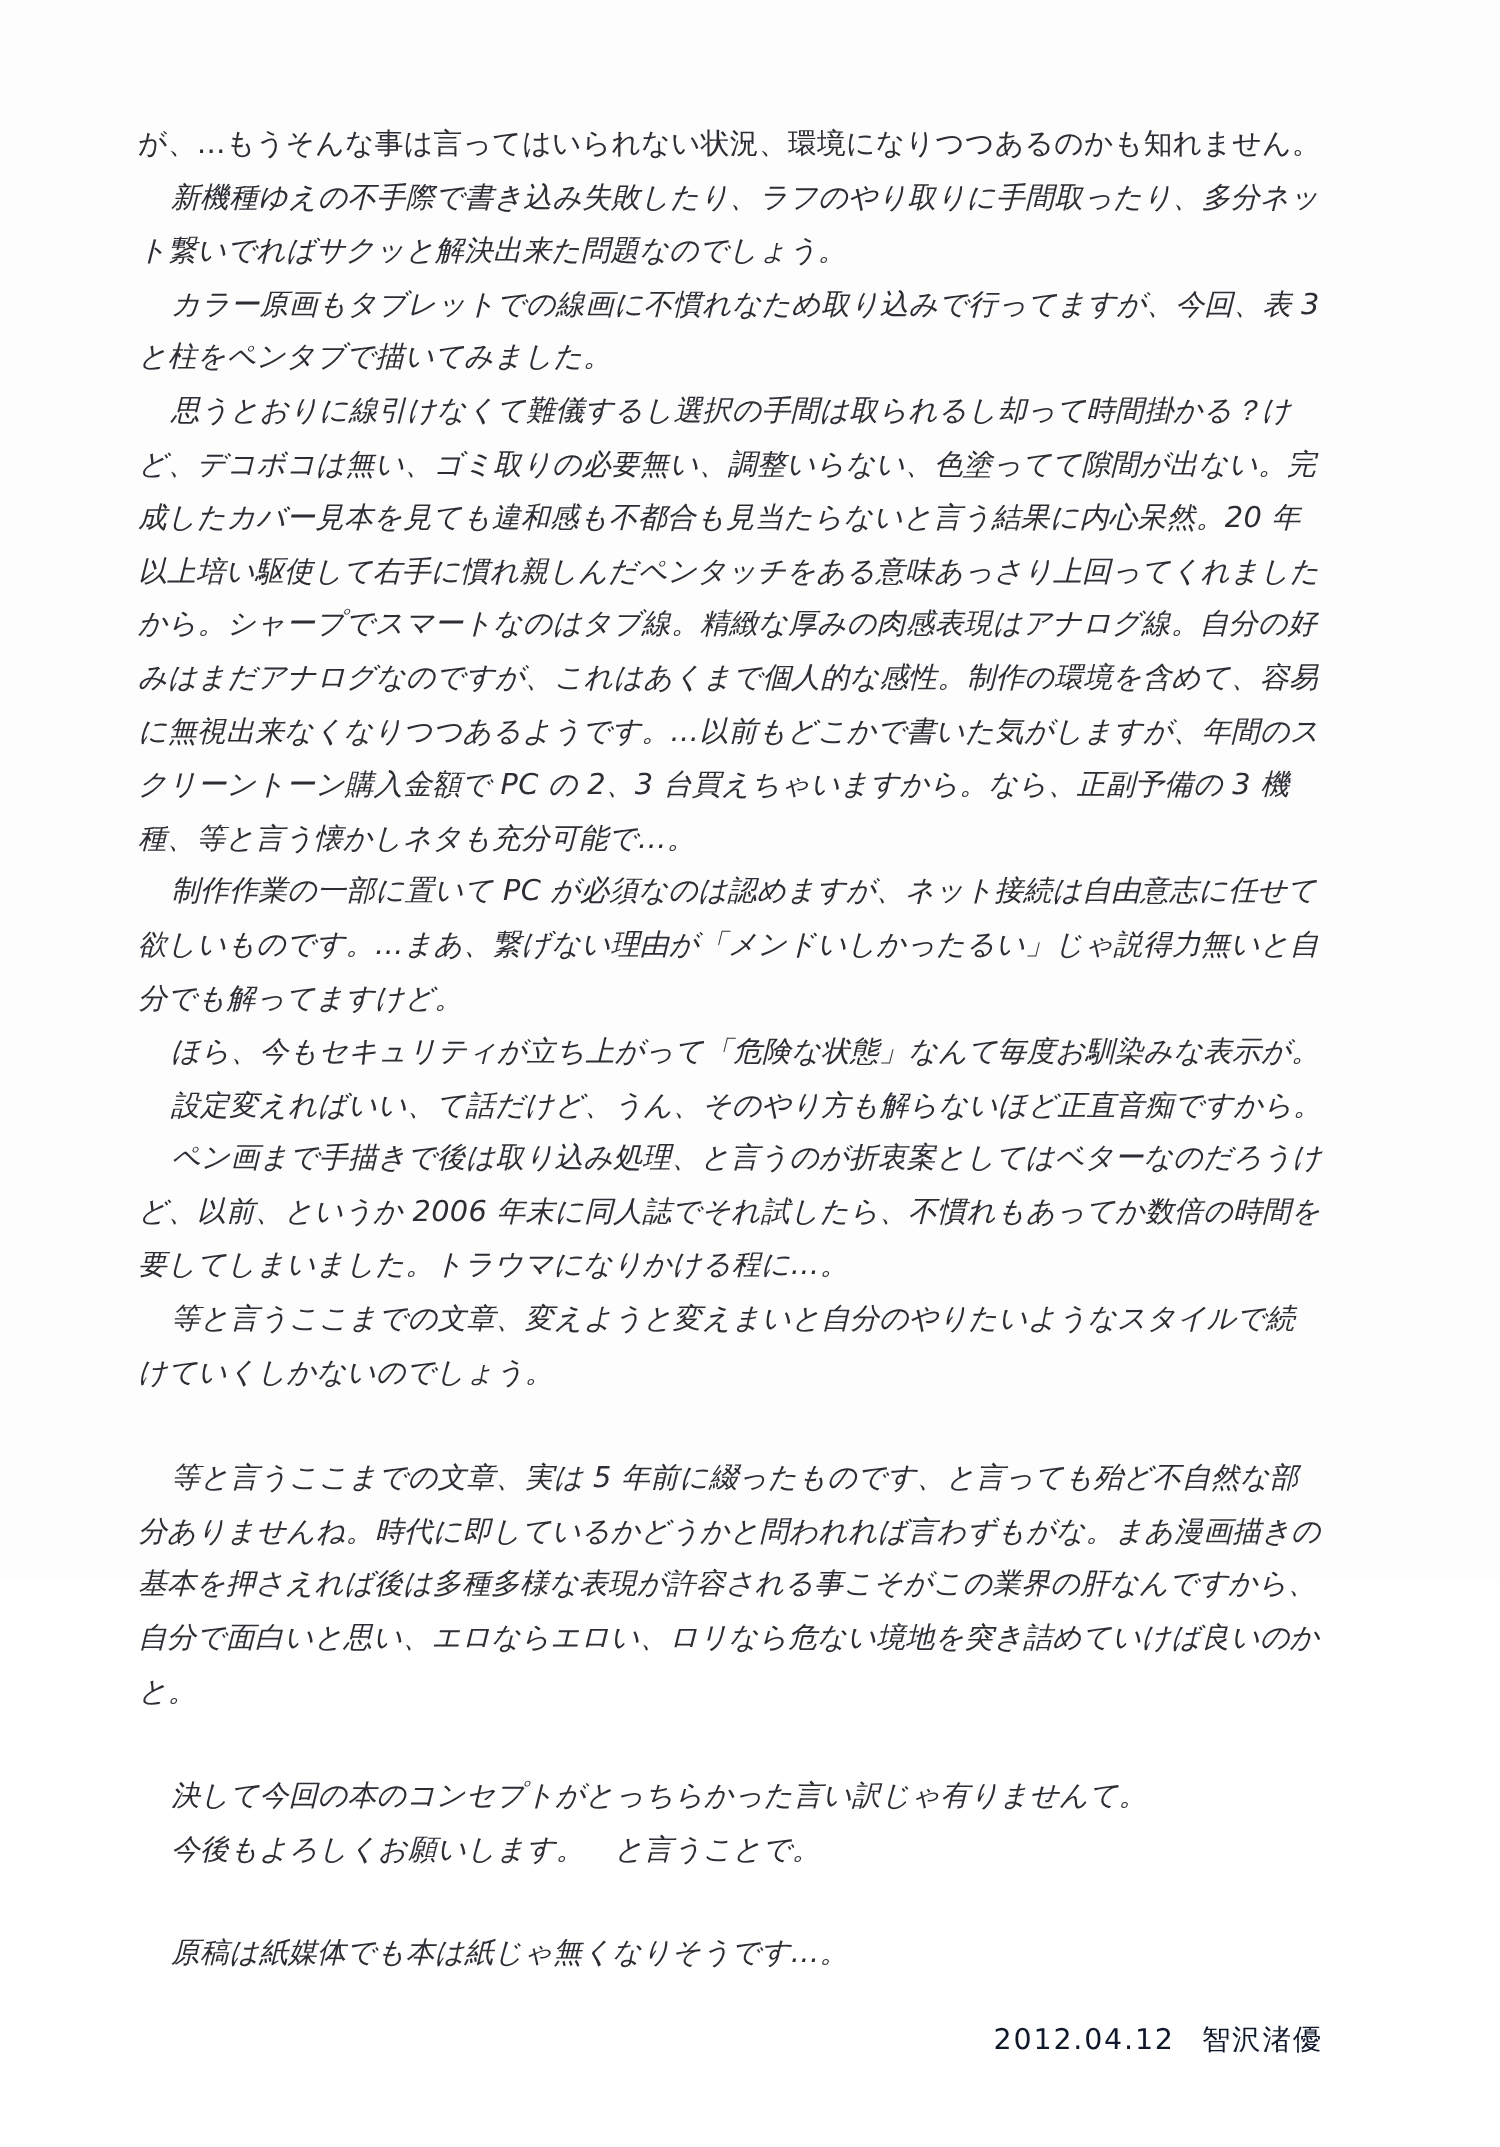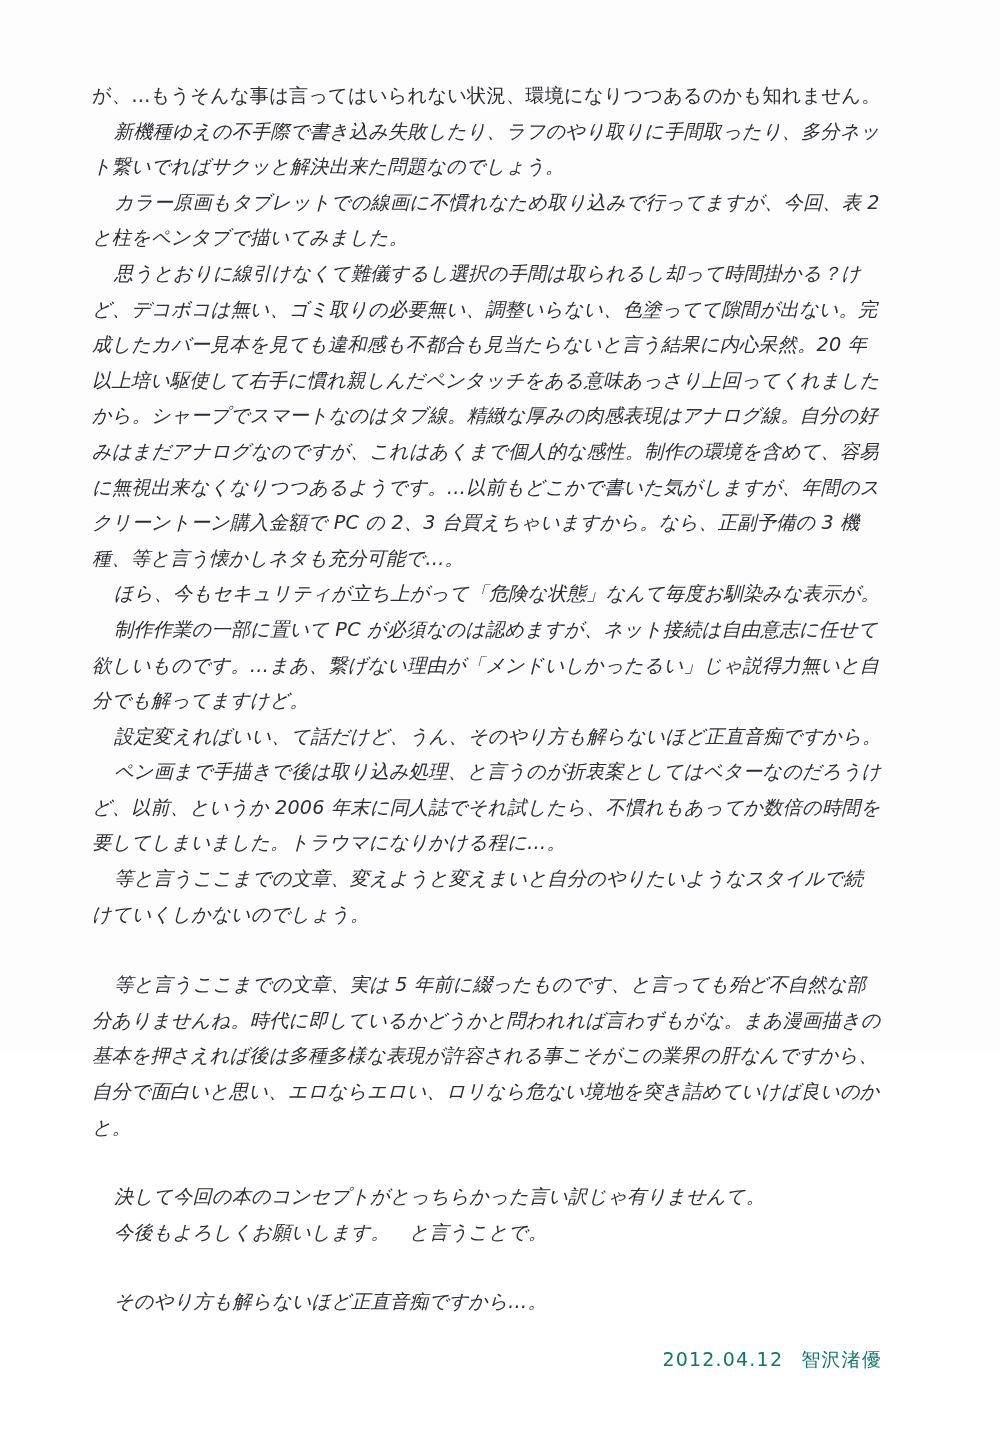"カラー原画もタブレットでの線画に不慣れなため取り込みで行ってますが、今回、表 2" p.para { text: 2 -> 3 }
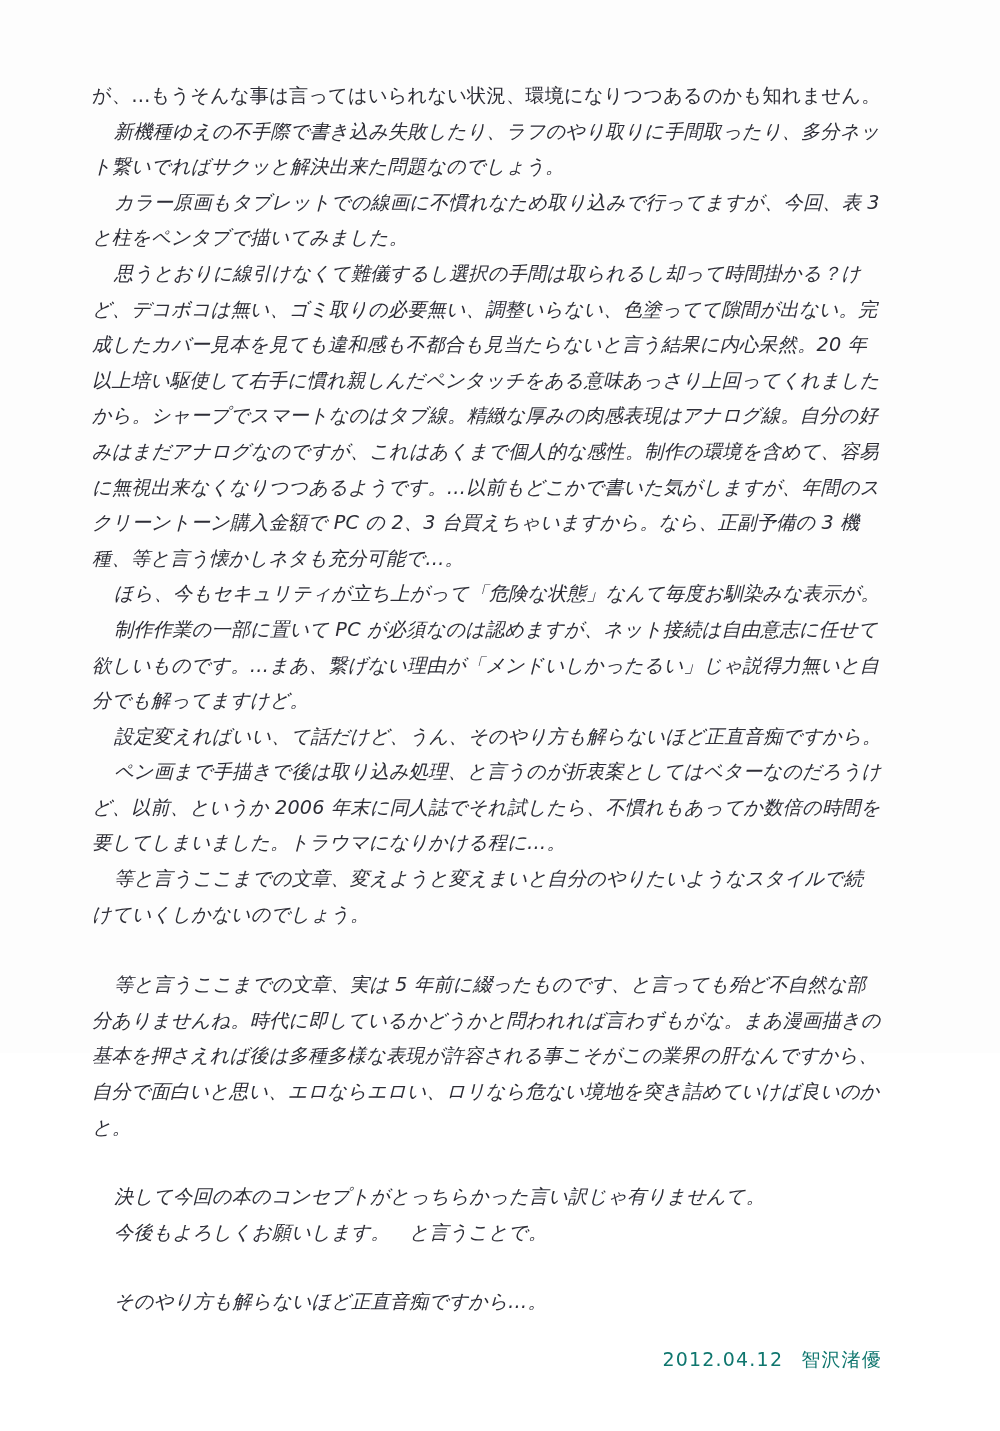"ほら、今もセキュリティが立ち上がって「危険な状態」なんて毎度お馴染みな表示が。" p.para { order: before "制作作業の一部に置いて PC" -> after "制作作業の一部に置いて PC" }
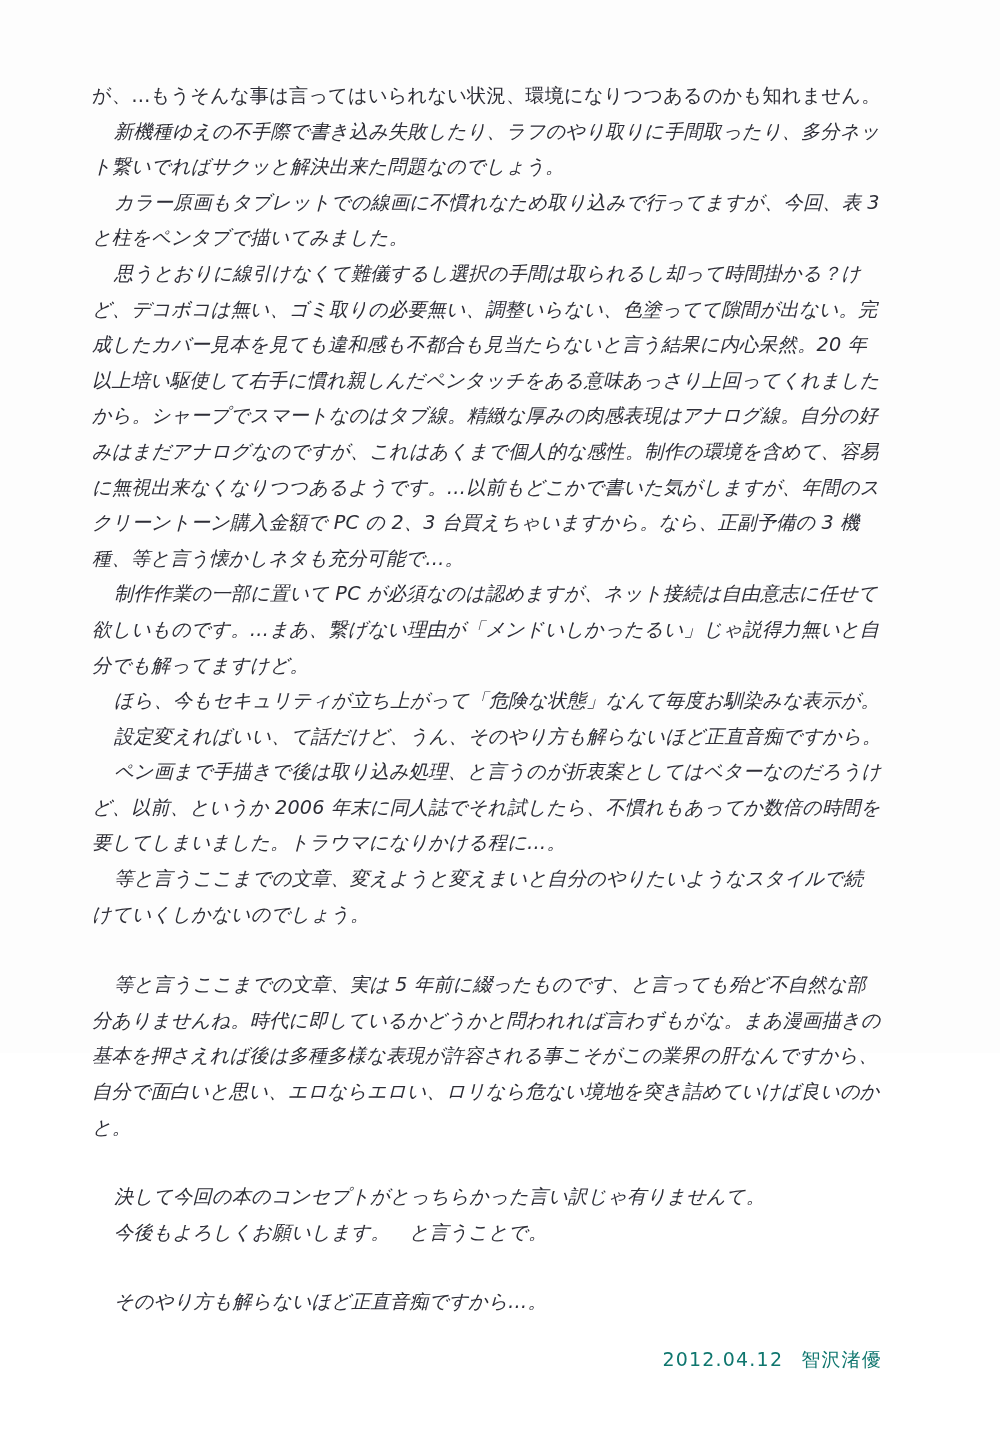"そのやり方も解らないほど正直音痴ですから…。" p.para { text: そのやり方も解らないほど正直音痴ですから -> 原稿は紙媒体でも本は紙じゃ無くなりそうです }
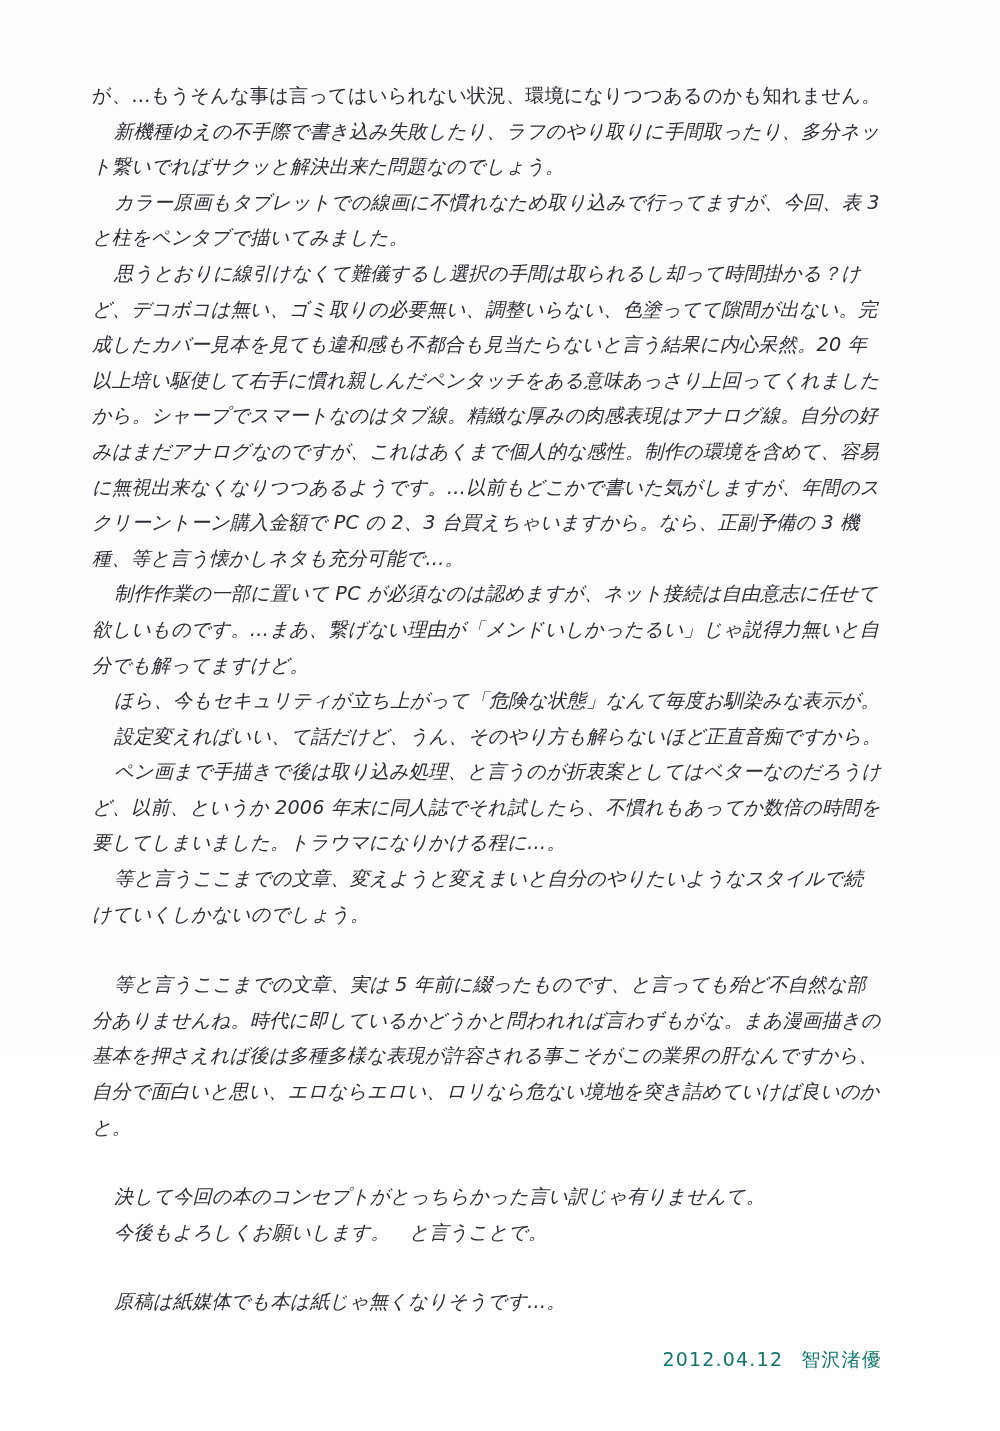"2012.04.12 智沢渚優" .signature { color: #0f766e -> #0f172a }
